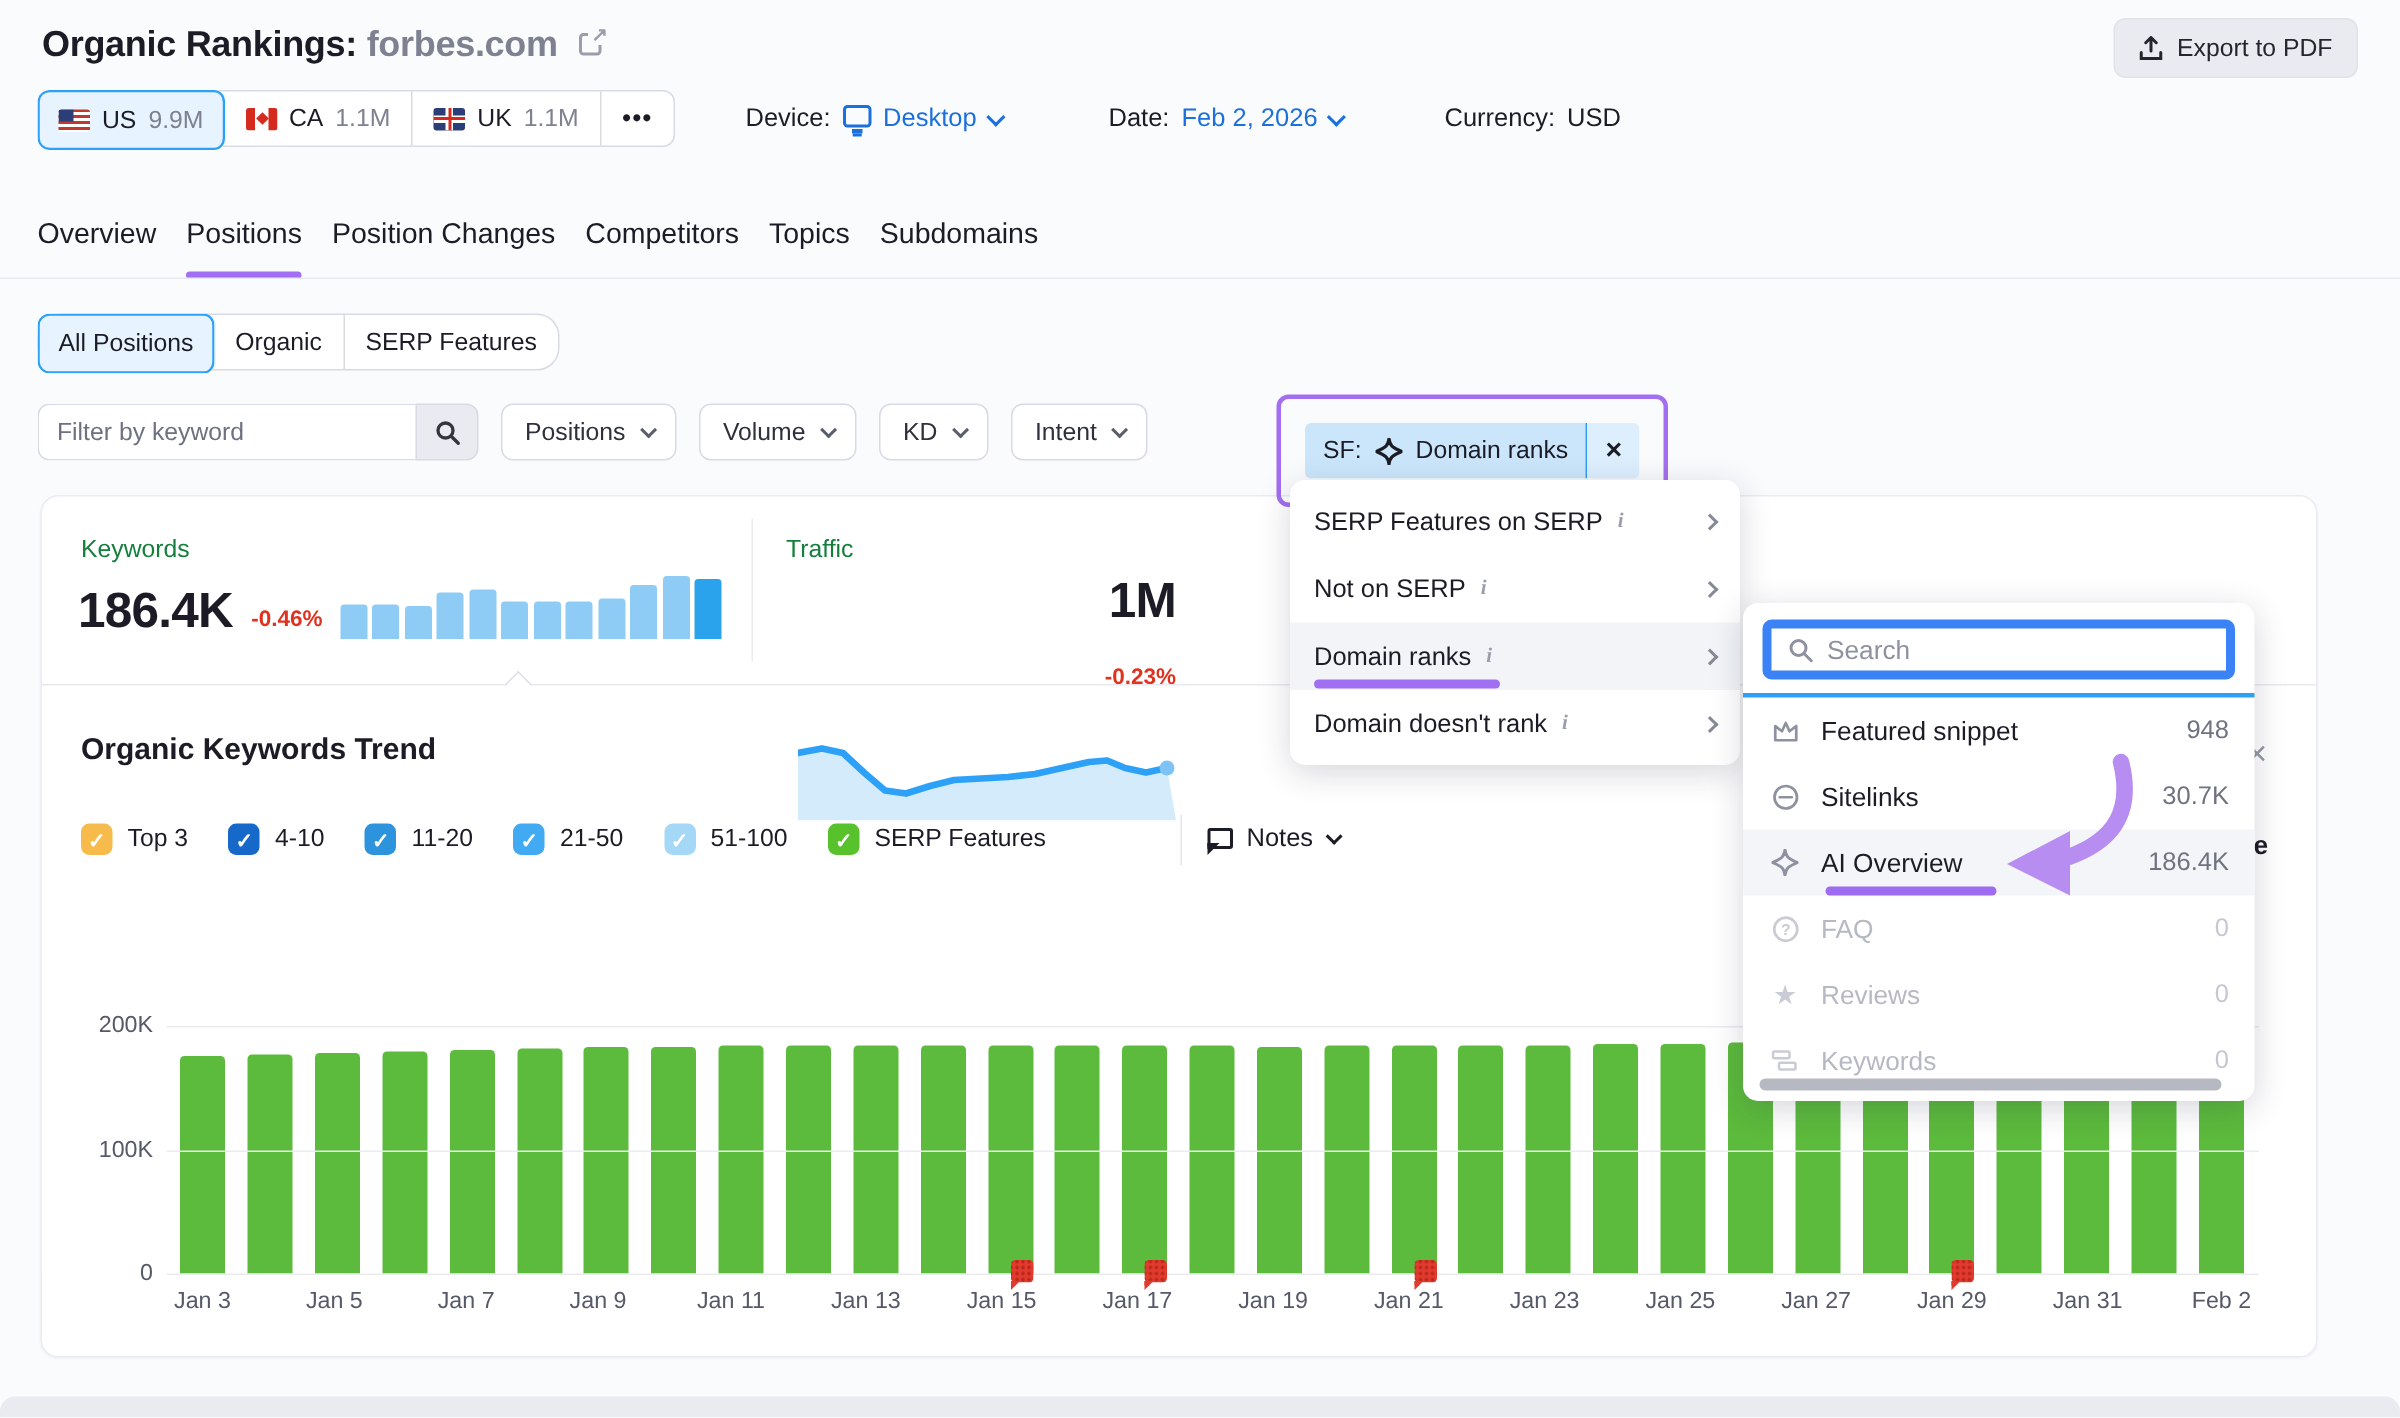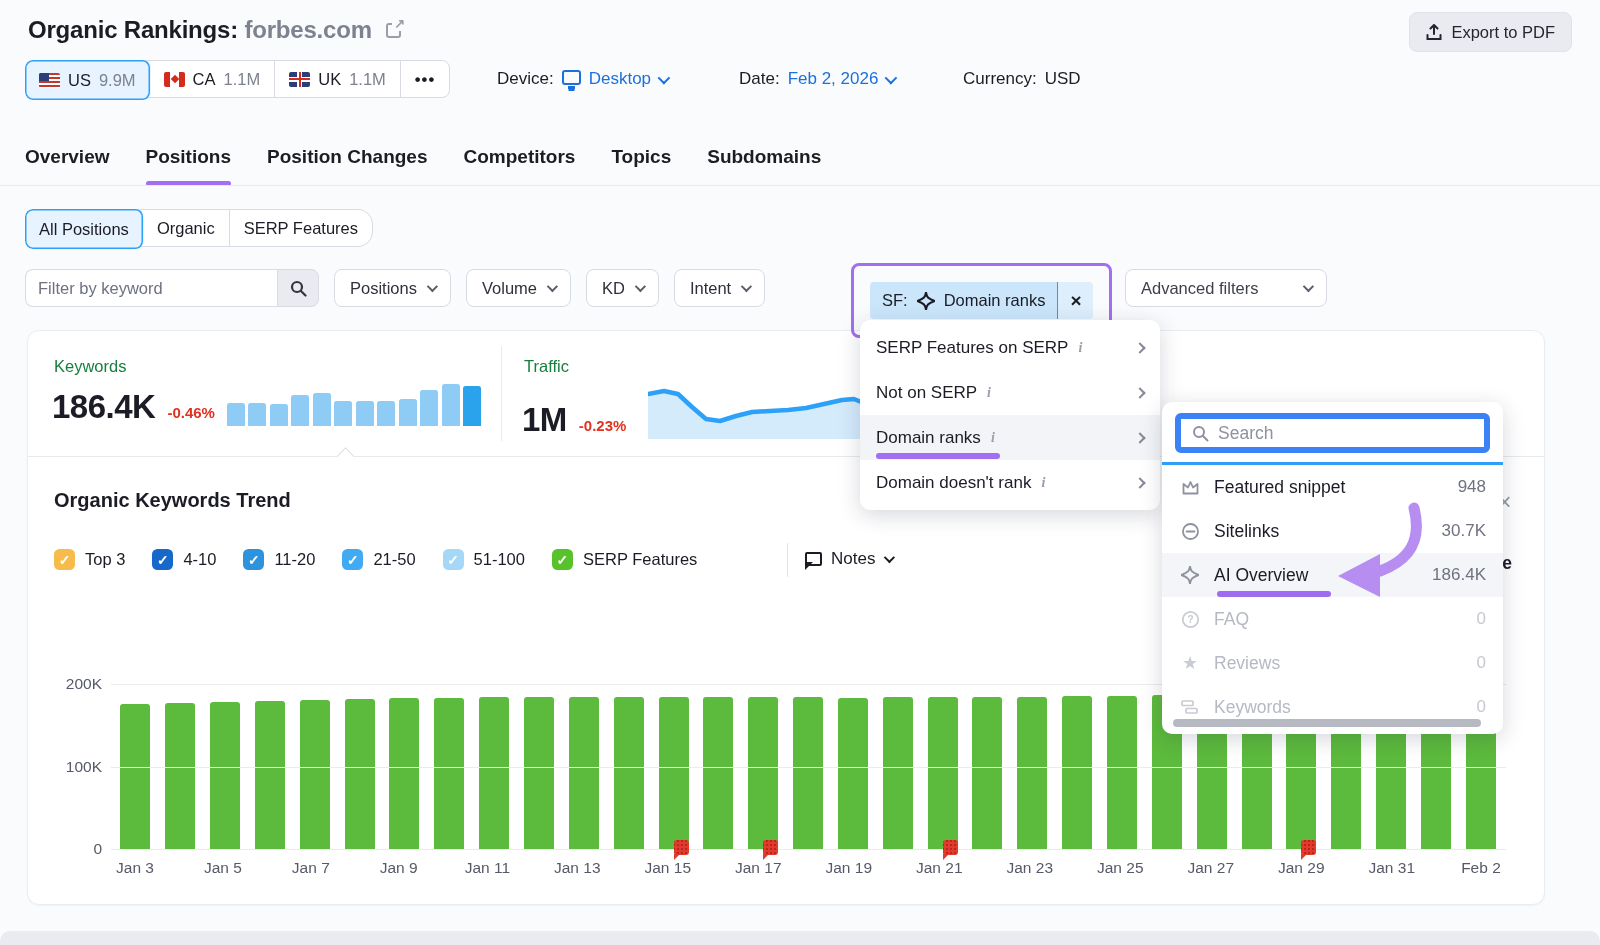"Overview" .nav-row { font-weight: 700 -> 400; gap: 36px -> 20px }
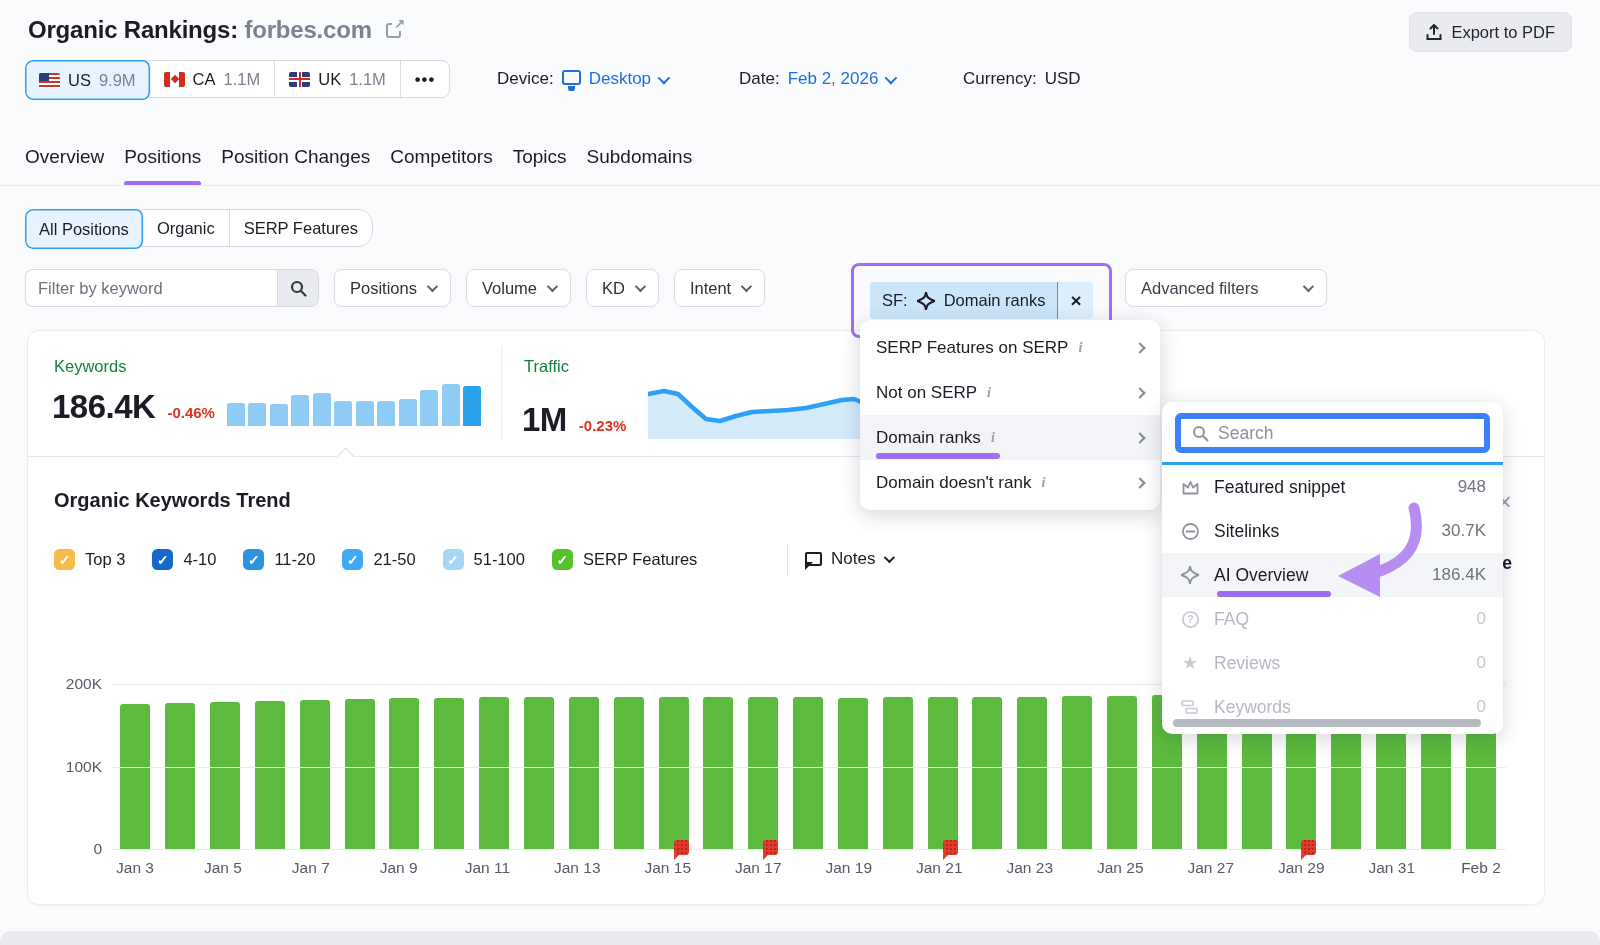"Advanced filters" button.abs { html: <button> <span>Advanced filters</span> <span></span> </button> -> none }
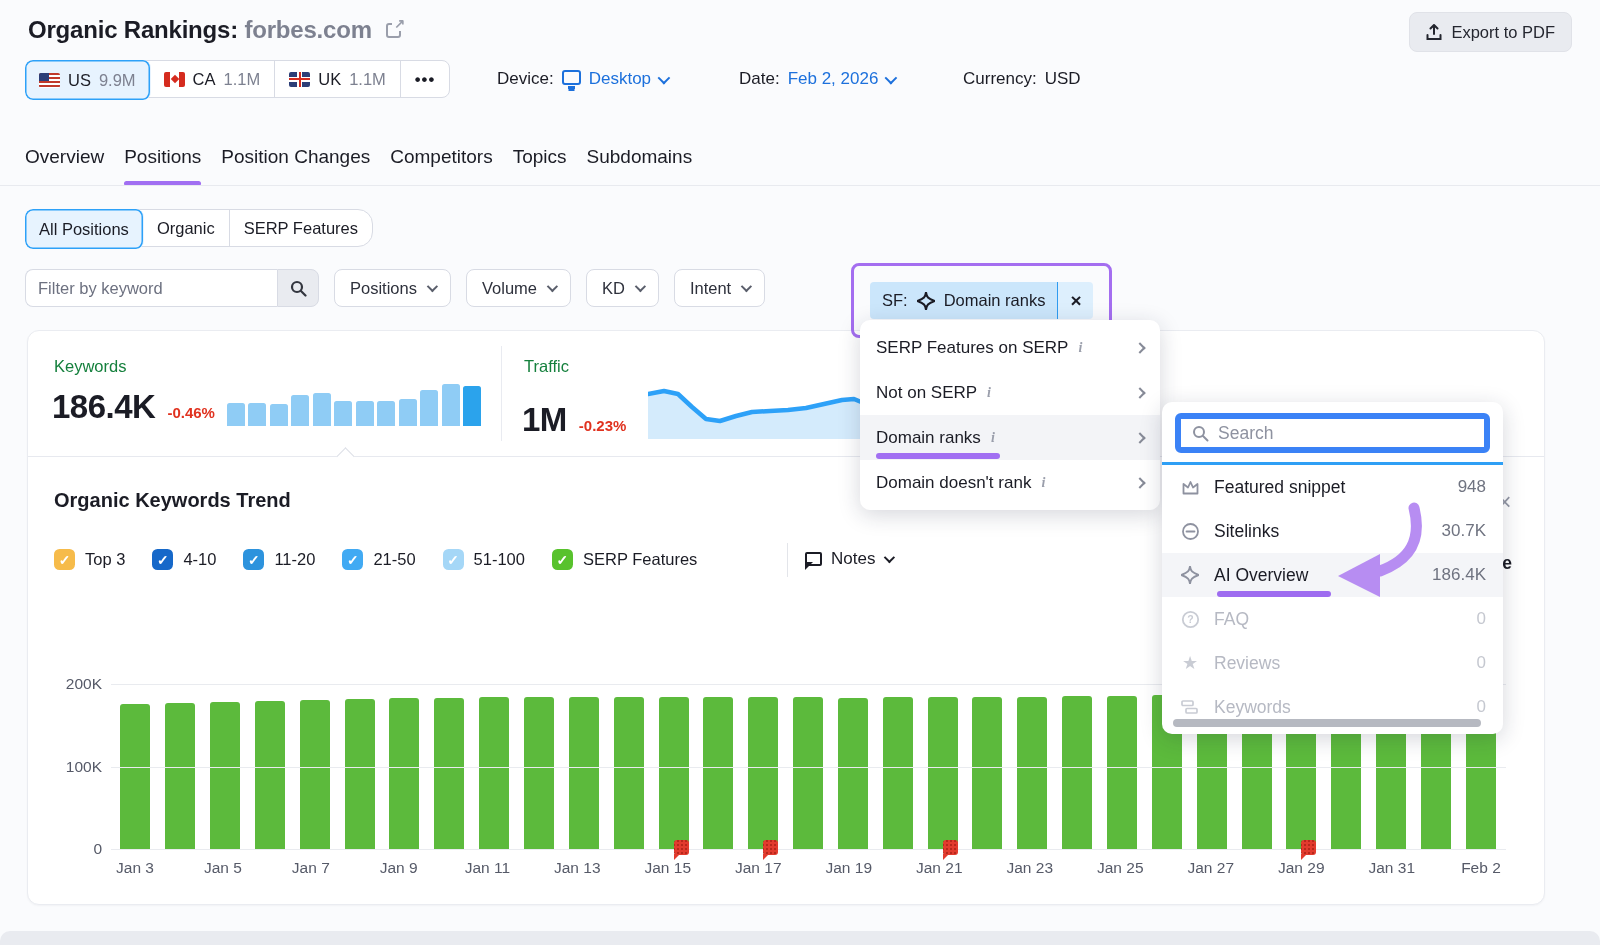"1M" div.abs { flex-direction: none -> column; gap: 12px -> 24px }
